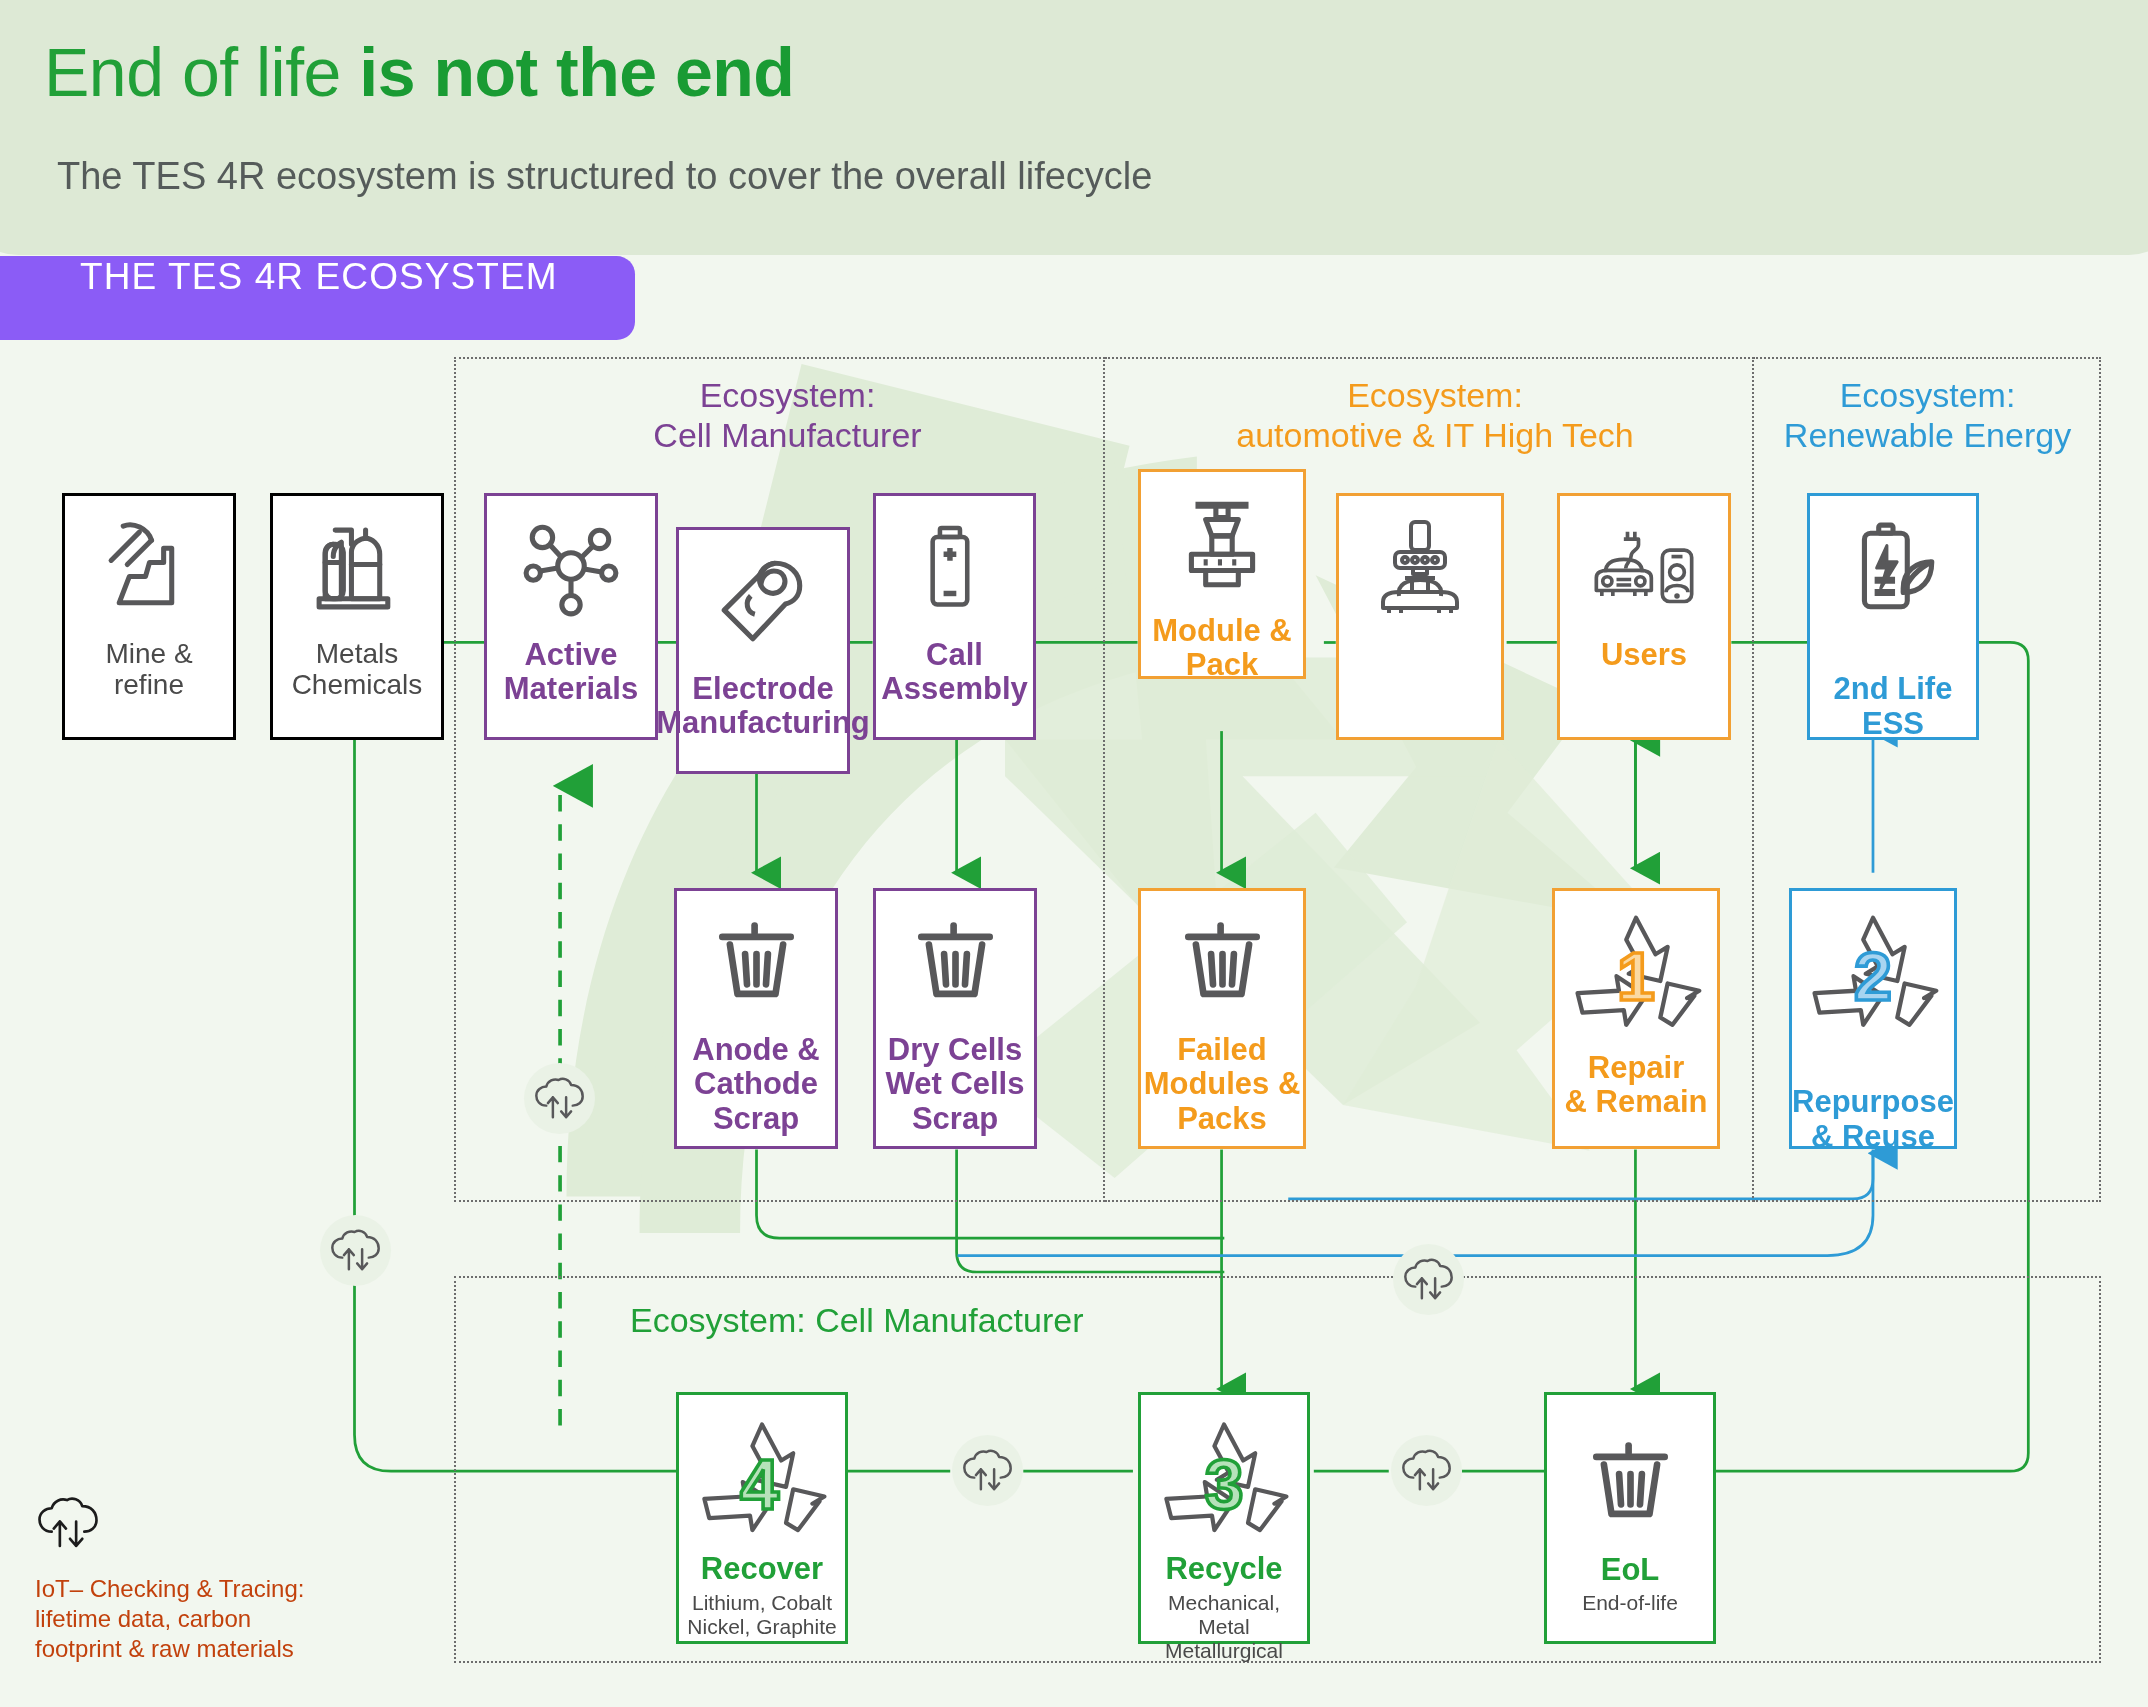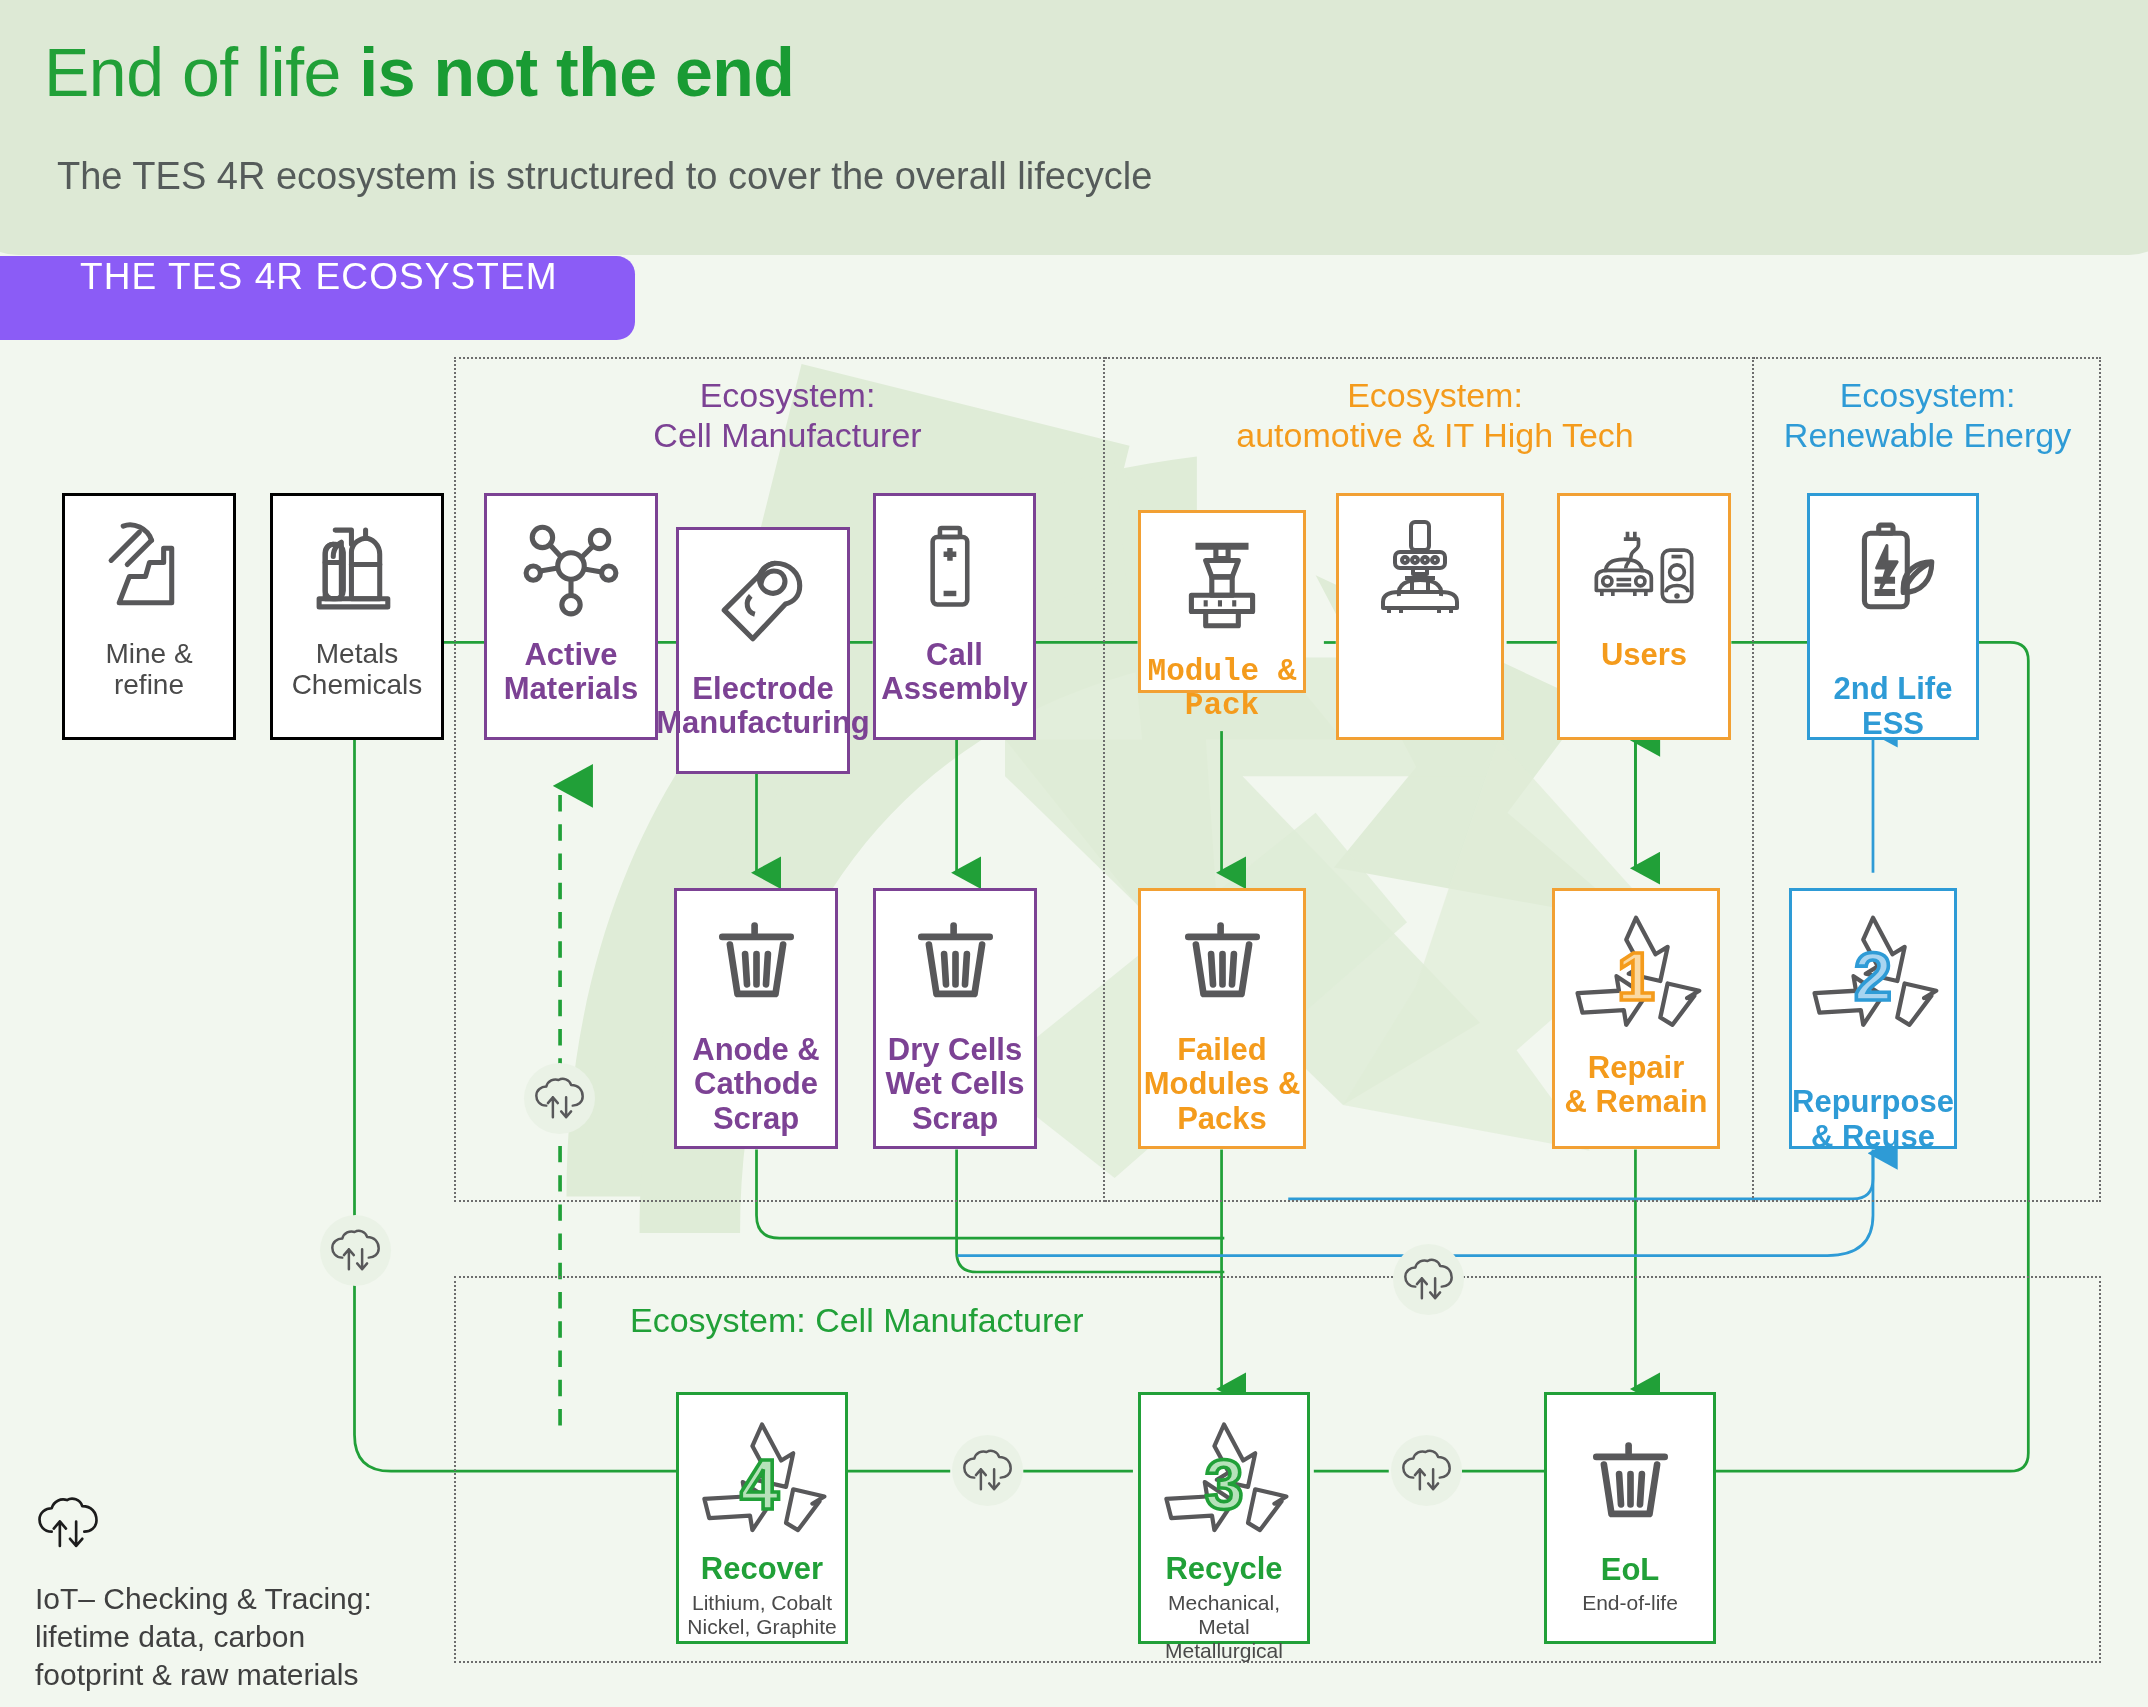"Module &" div.node { font-family: Liberation Mono, monospace -> none; height: 183px -> 210px; top: 510px -> 469px }
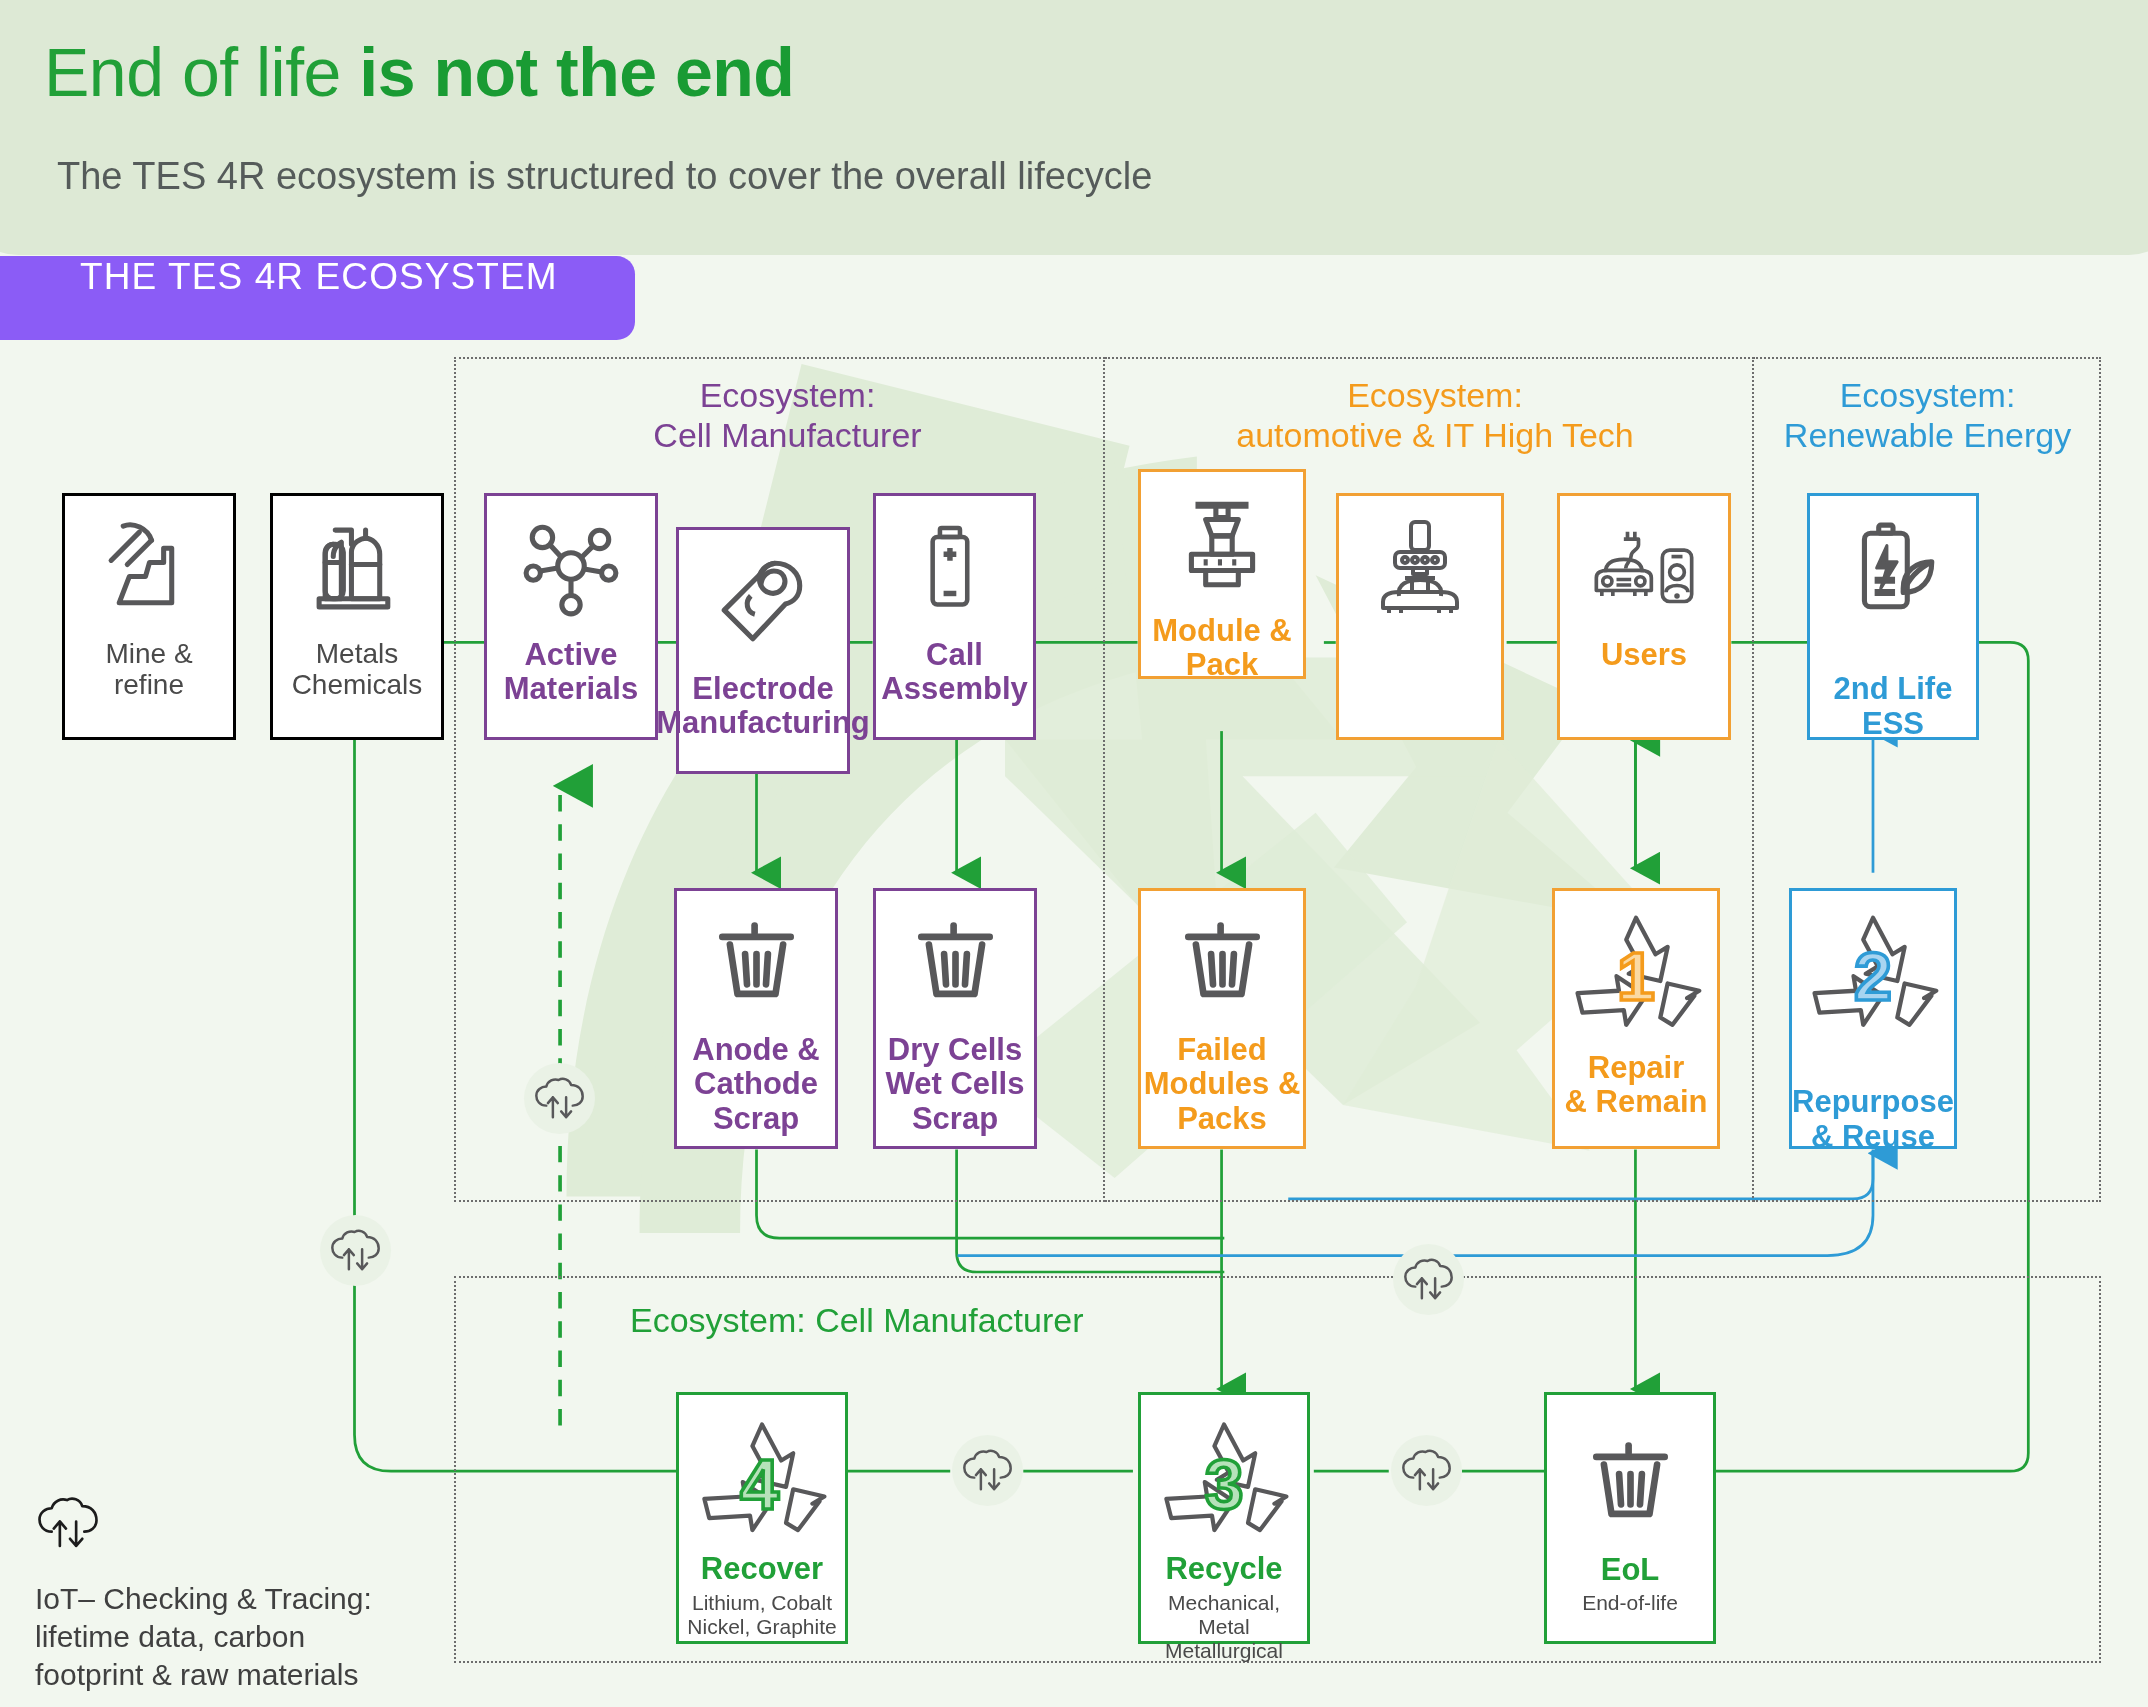"IoT– Checking & Tracing:" #legend .legend-text { color: #404040 -> #c2410c; font-size: 30px -> 24px; margin-top: 25px -> 19px }
